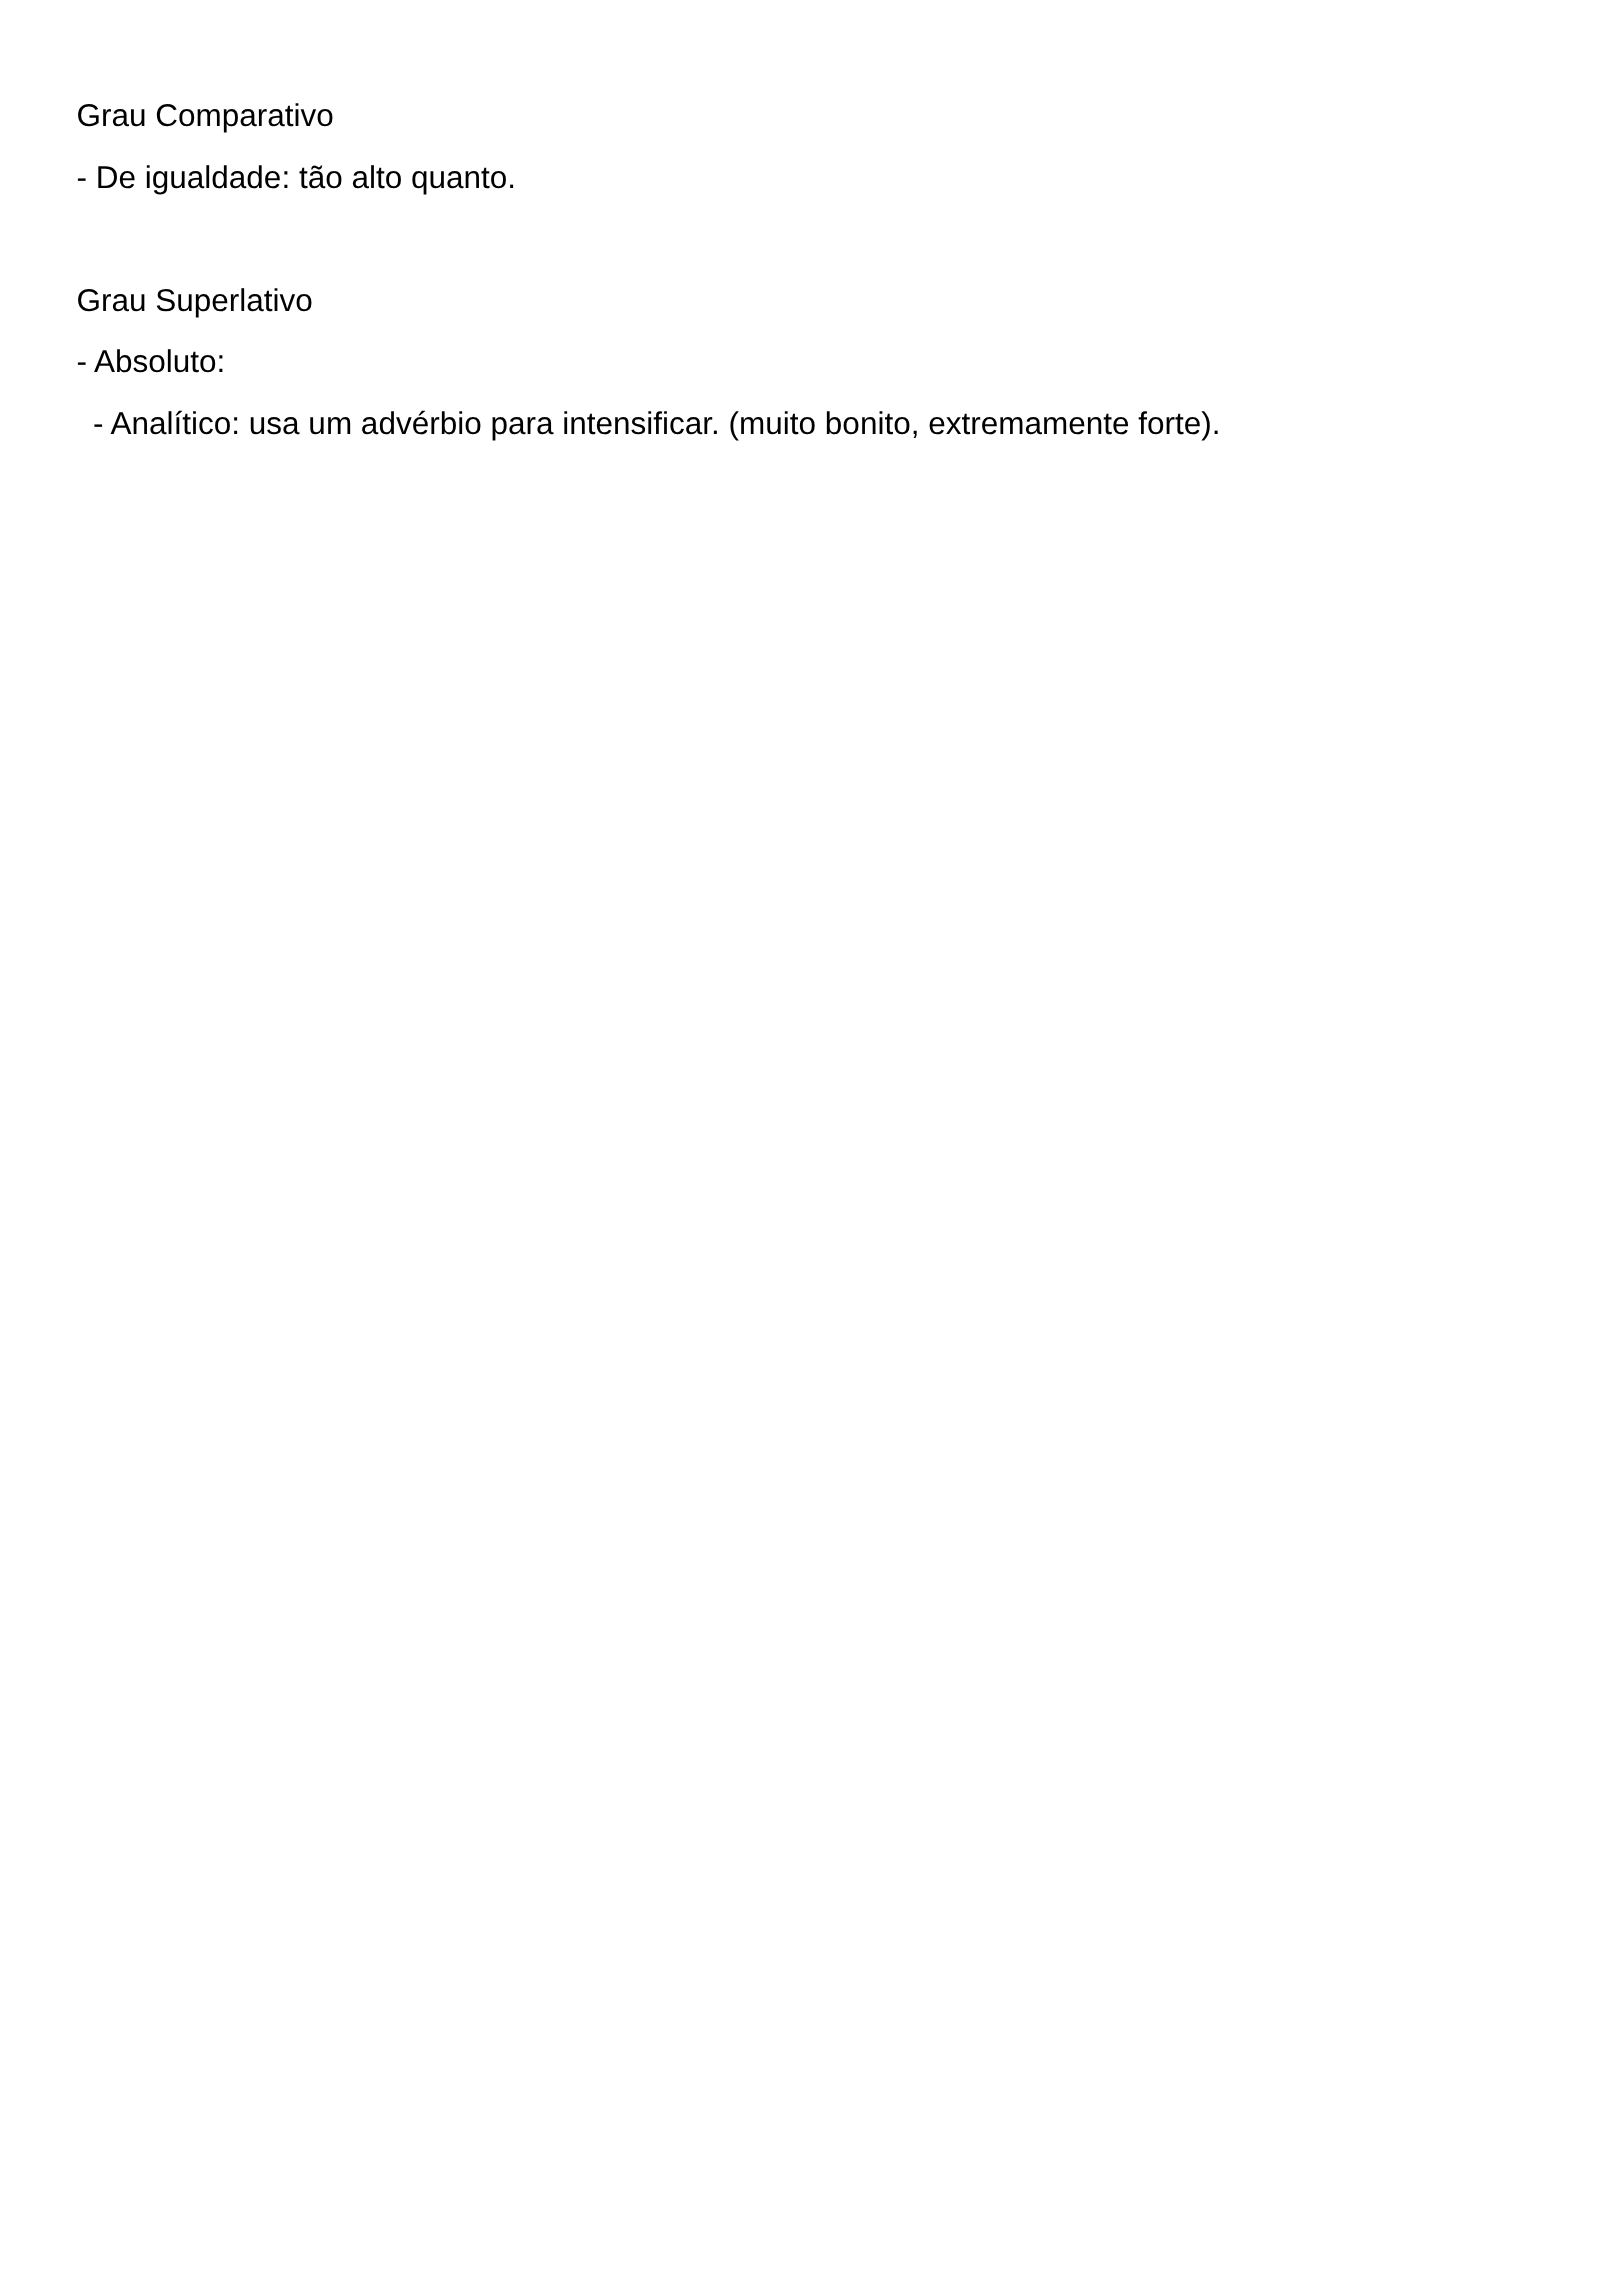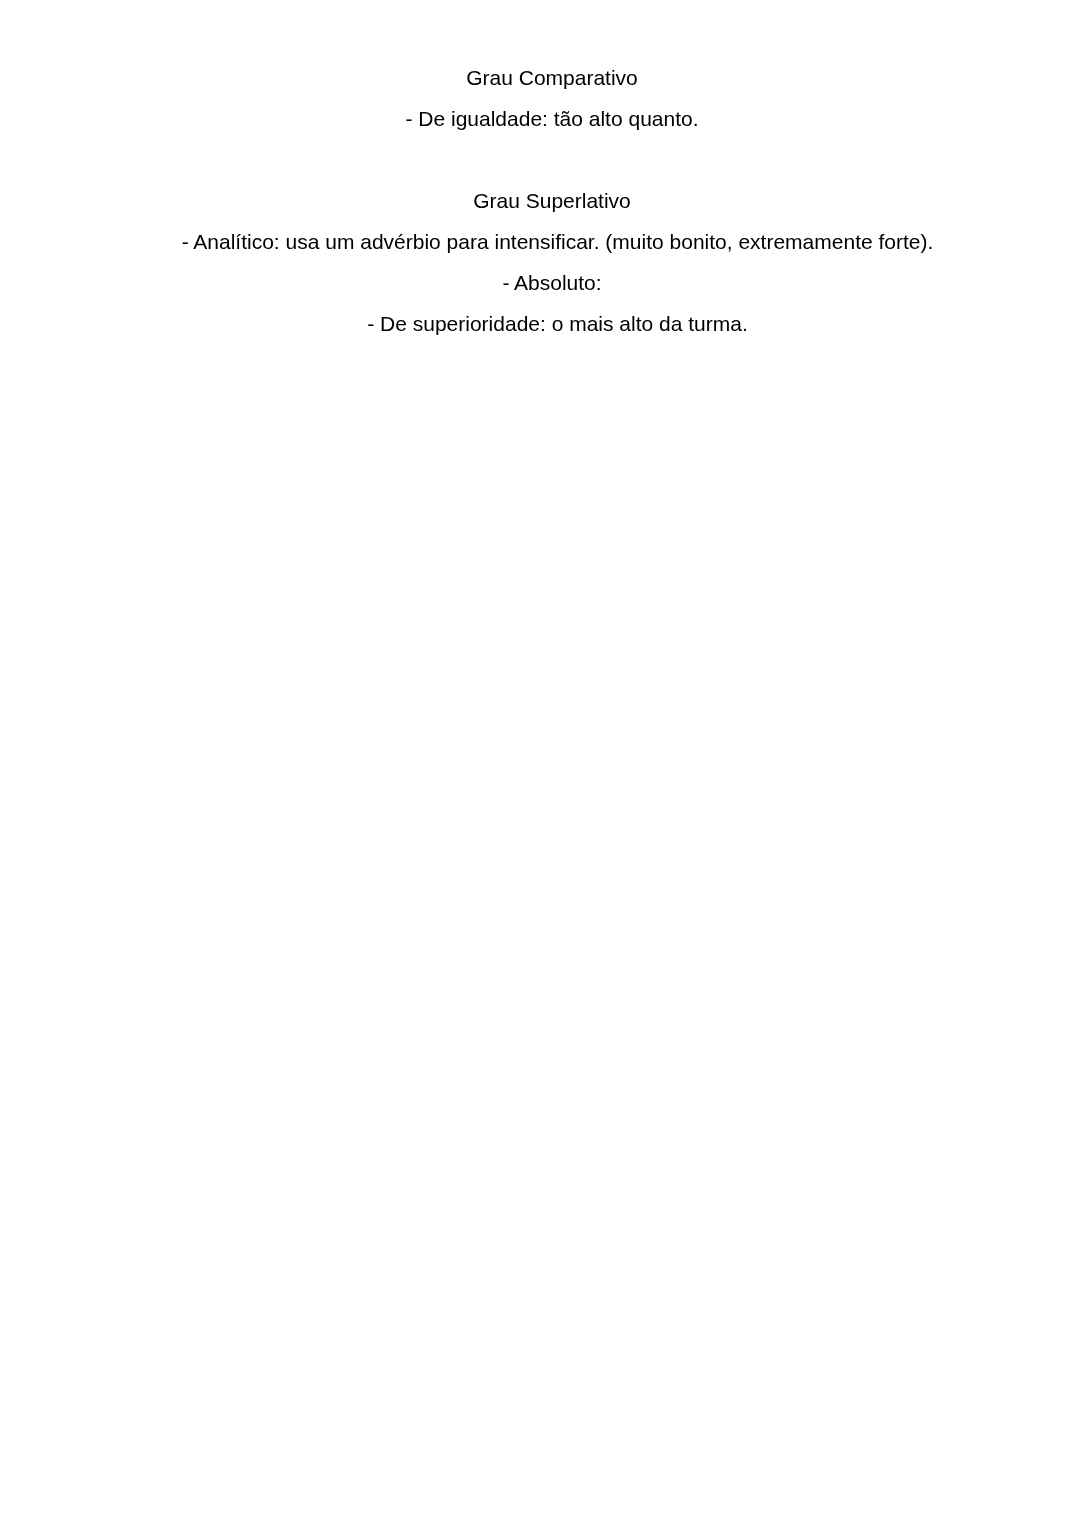"Grau Comparativo" .page { left: 62px -> 51px; text-align: center -> none }
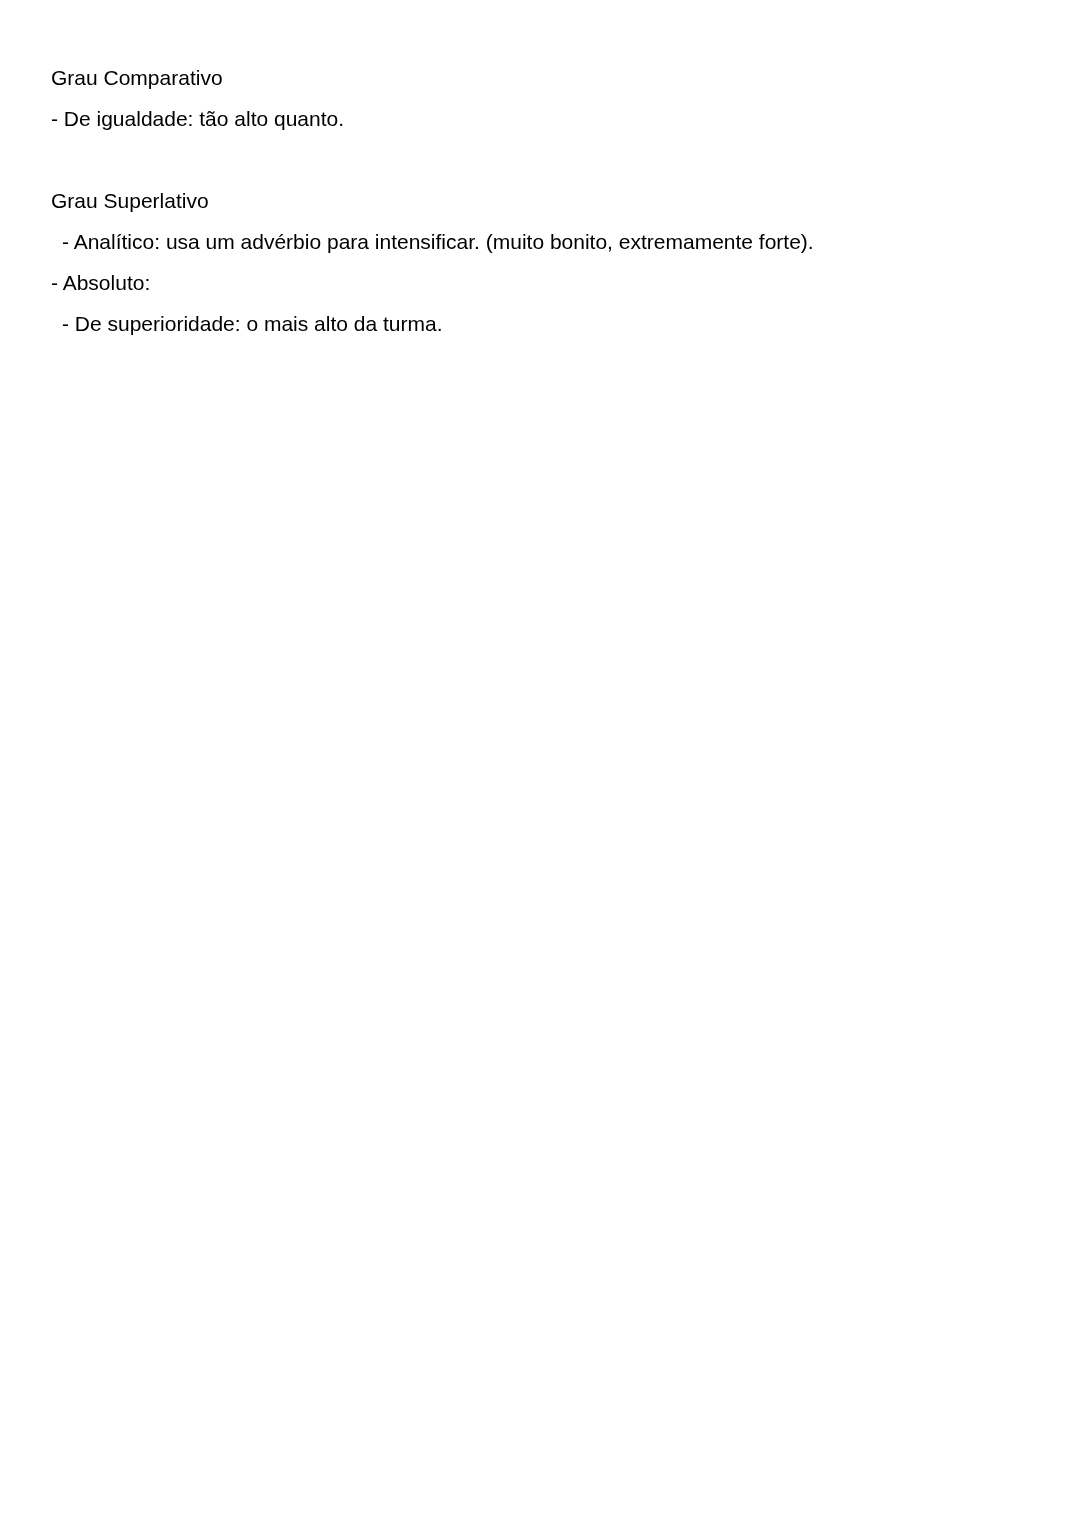"- Analítico: usa um advérbio" div.line { order: before "- Absoluto:" -> after "- Absoluto:" }
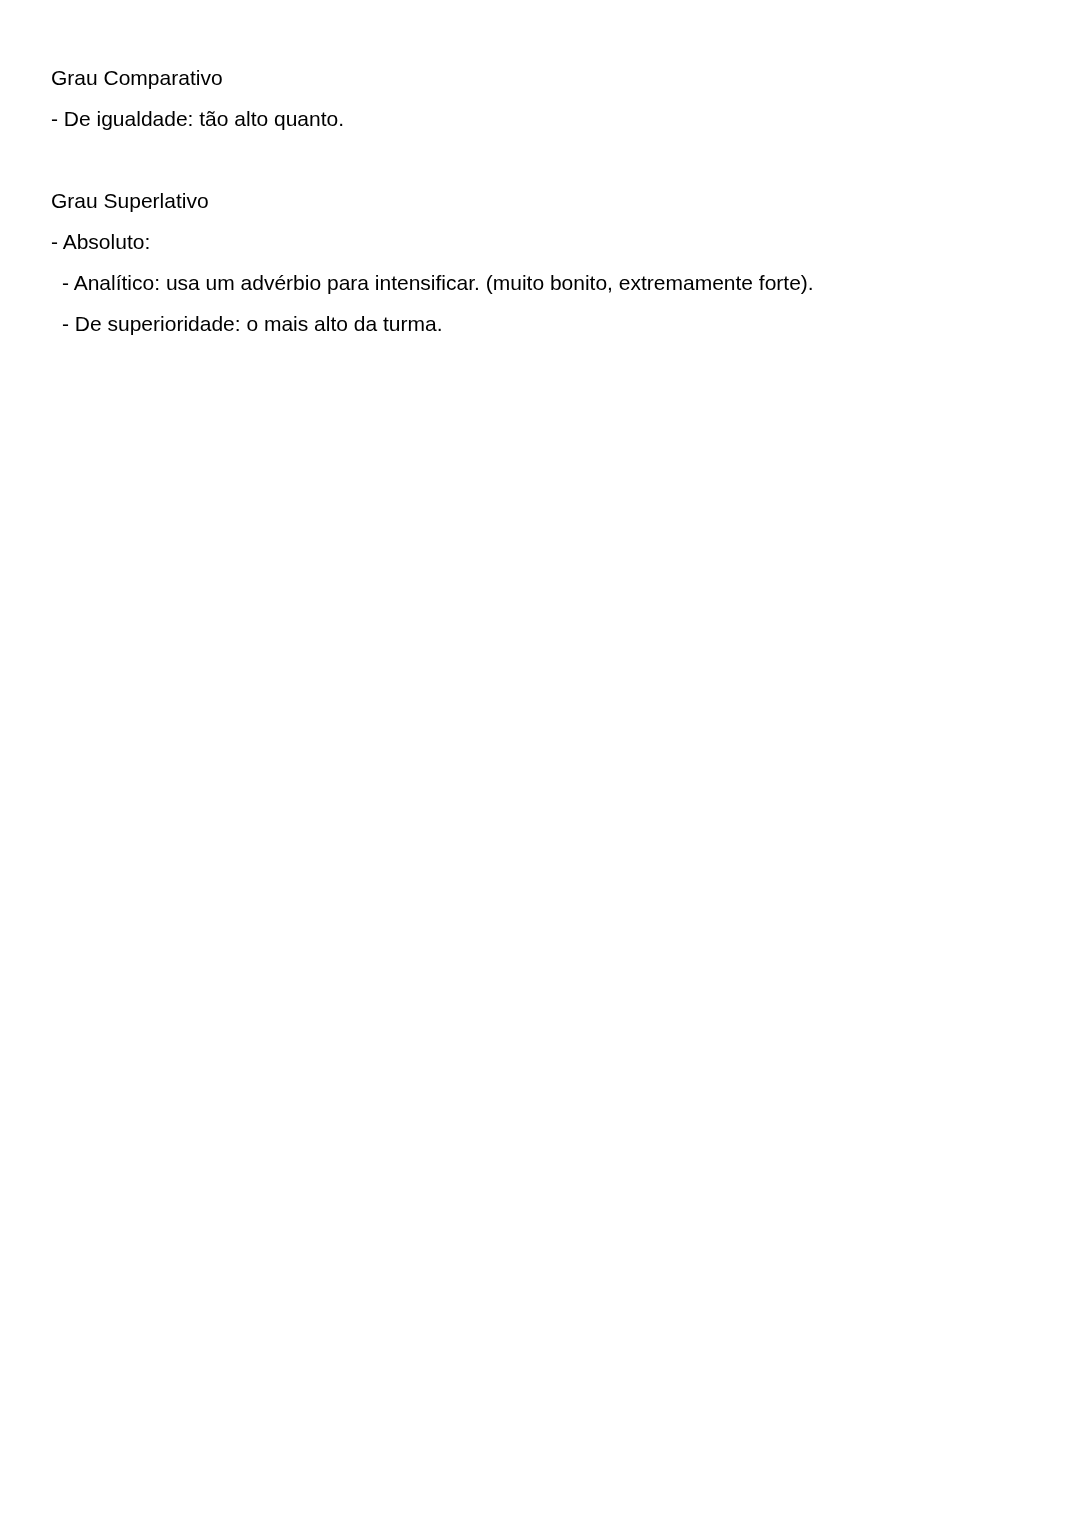"- De superioridade: o mais" div.line { html: <div>- De superioridade: o mais alto da turma.</div> -> none }
